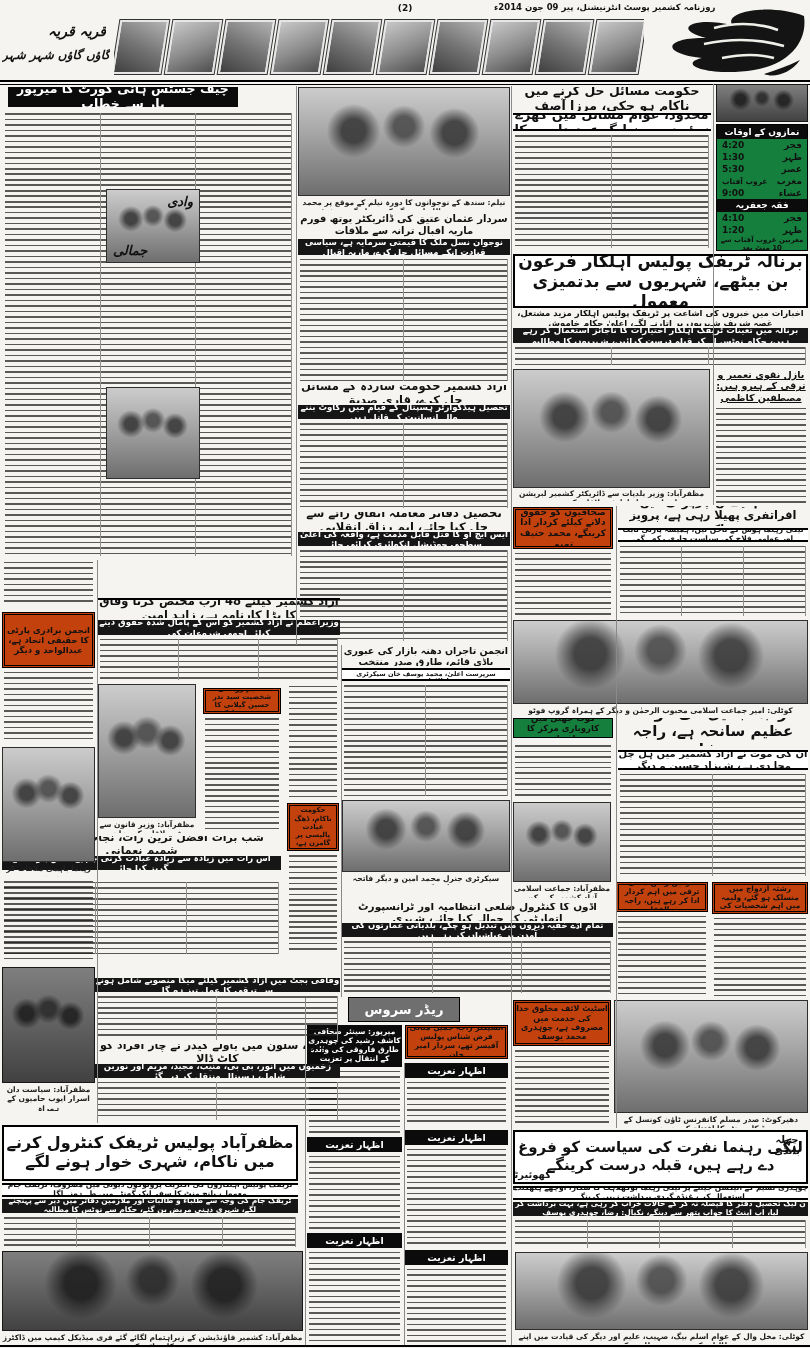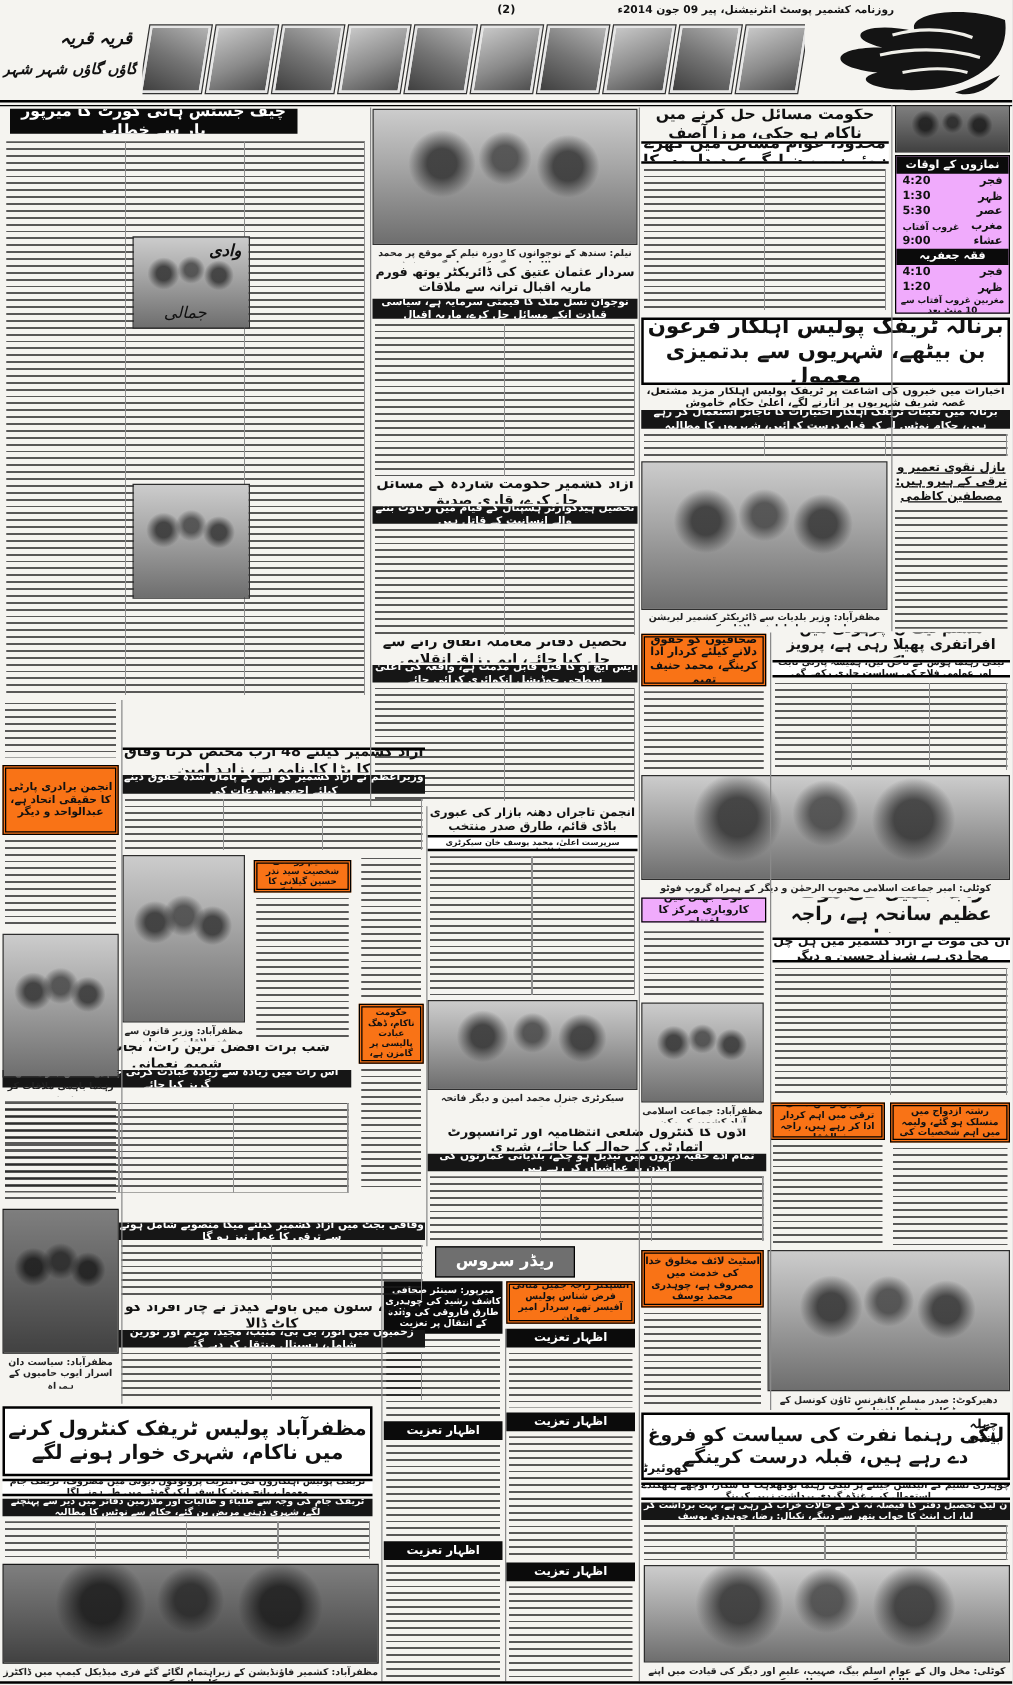"نمازوں کے اوقات" .box1 { background: #f0abfc -> #15803d }
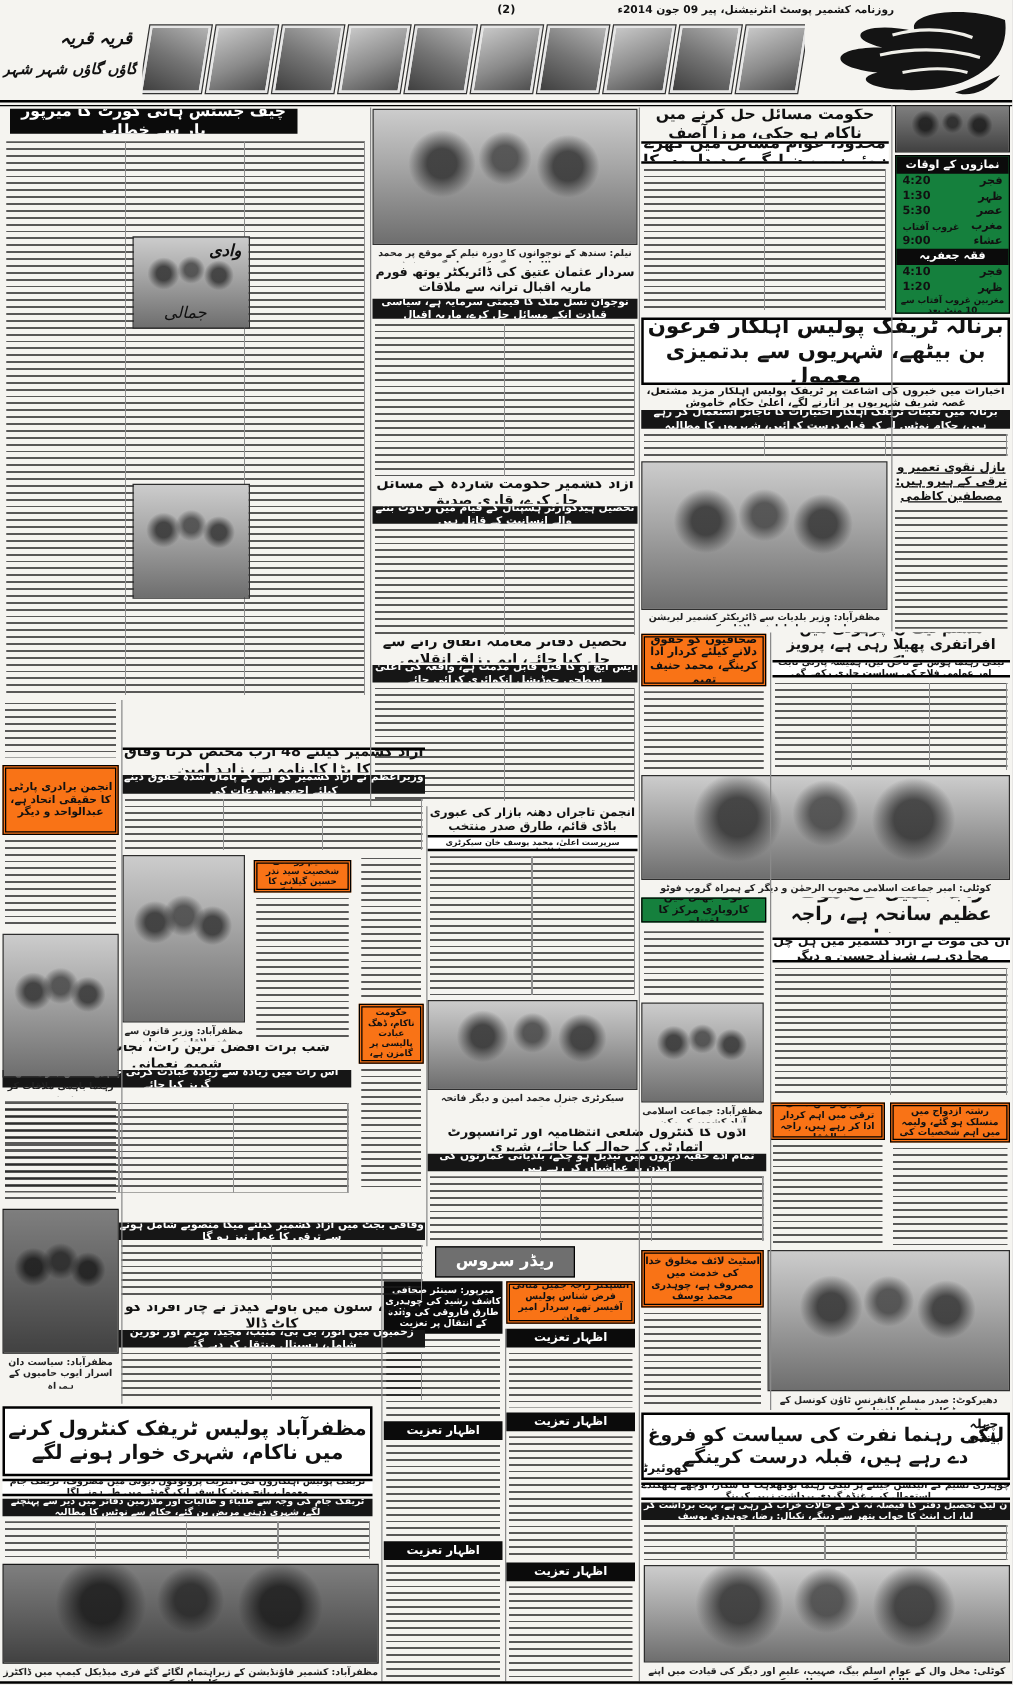"جمالی" span { font-weight: normal -> bold; left: 24px -> 6px }
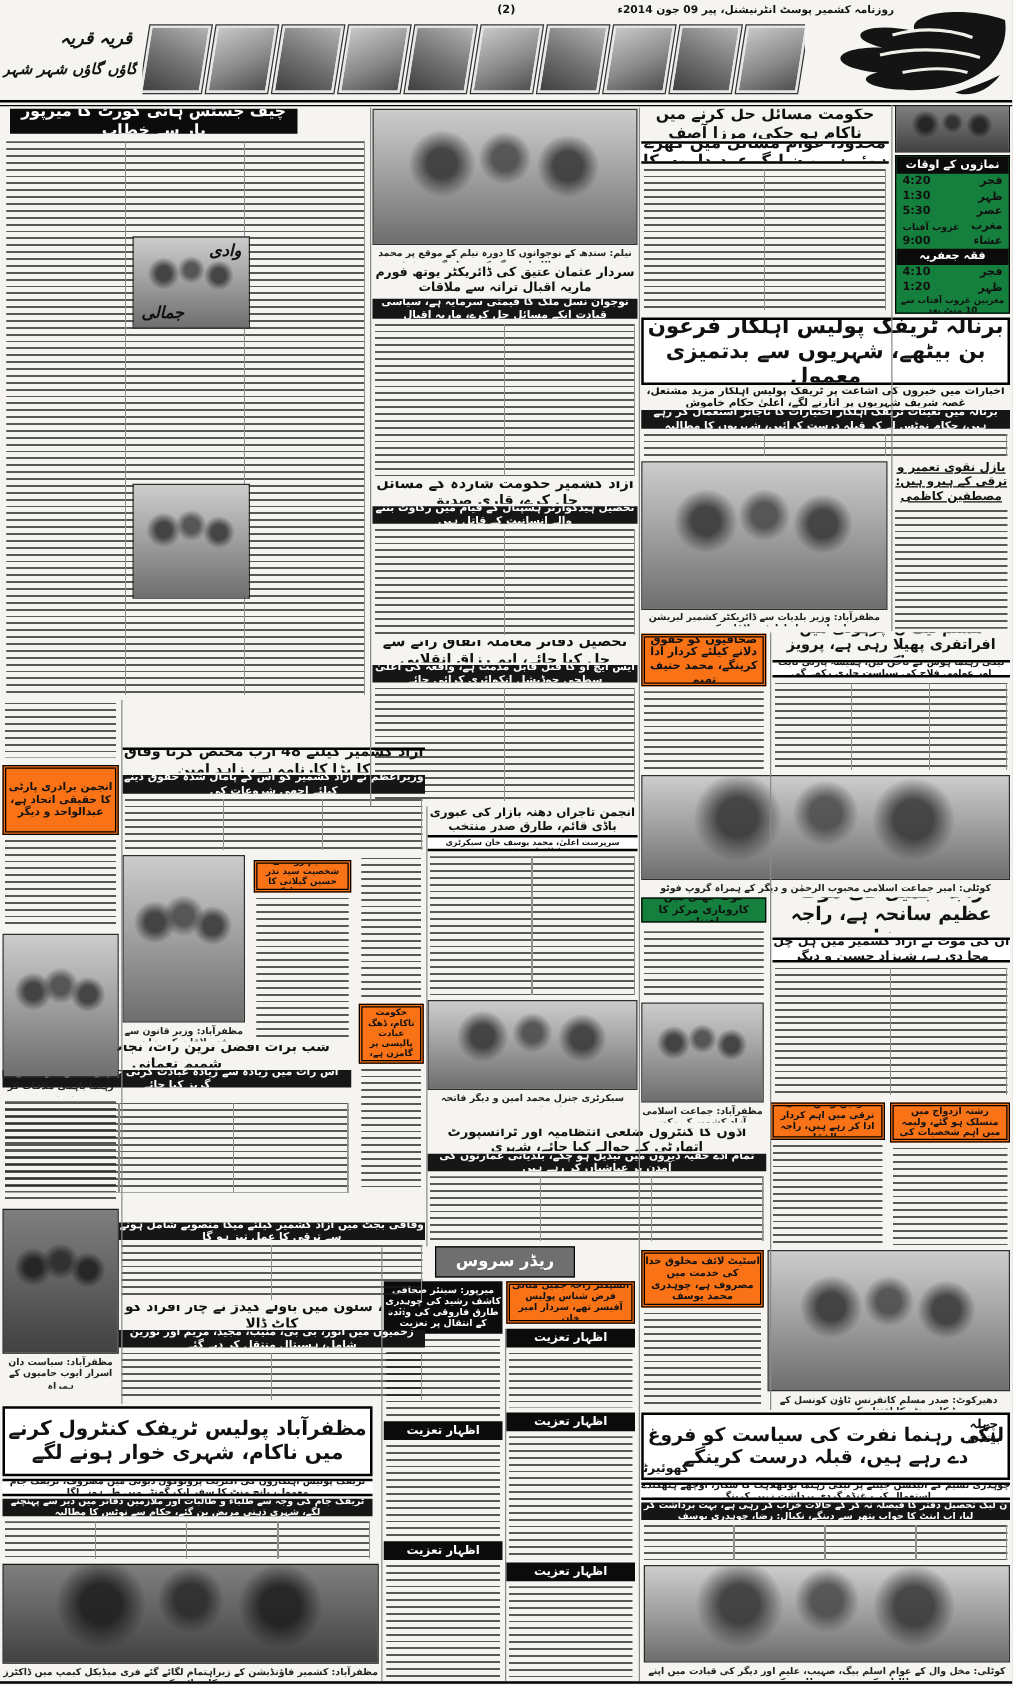"صحافیوں کو حقوق دلانے کیلئے" .box2 { background: #f97316 -> #c2410c }
